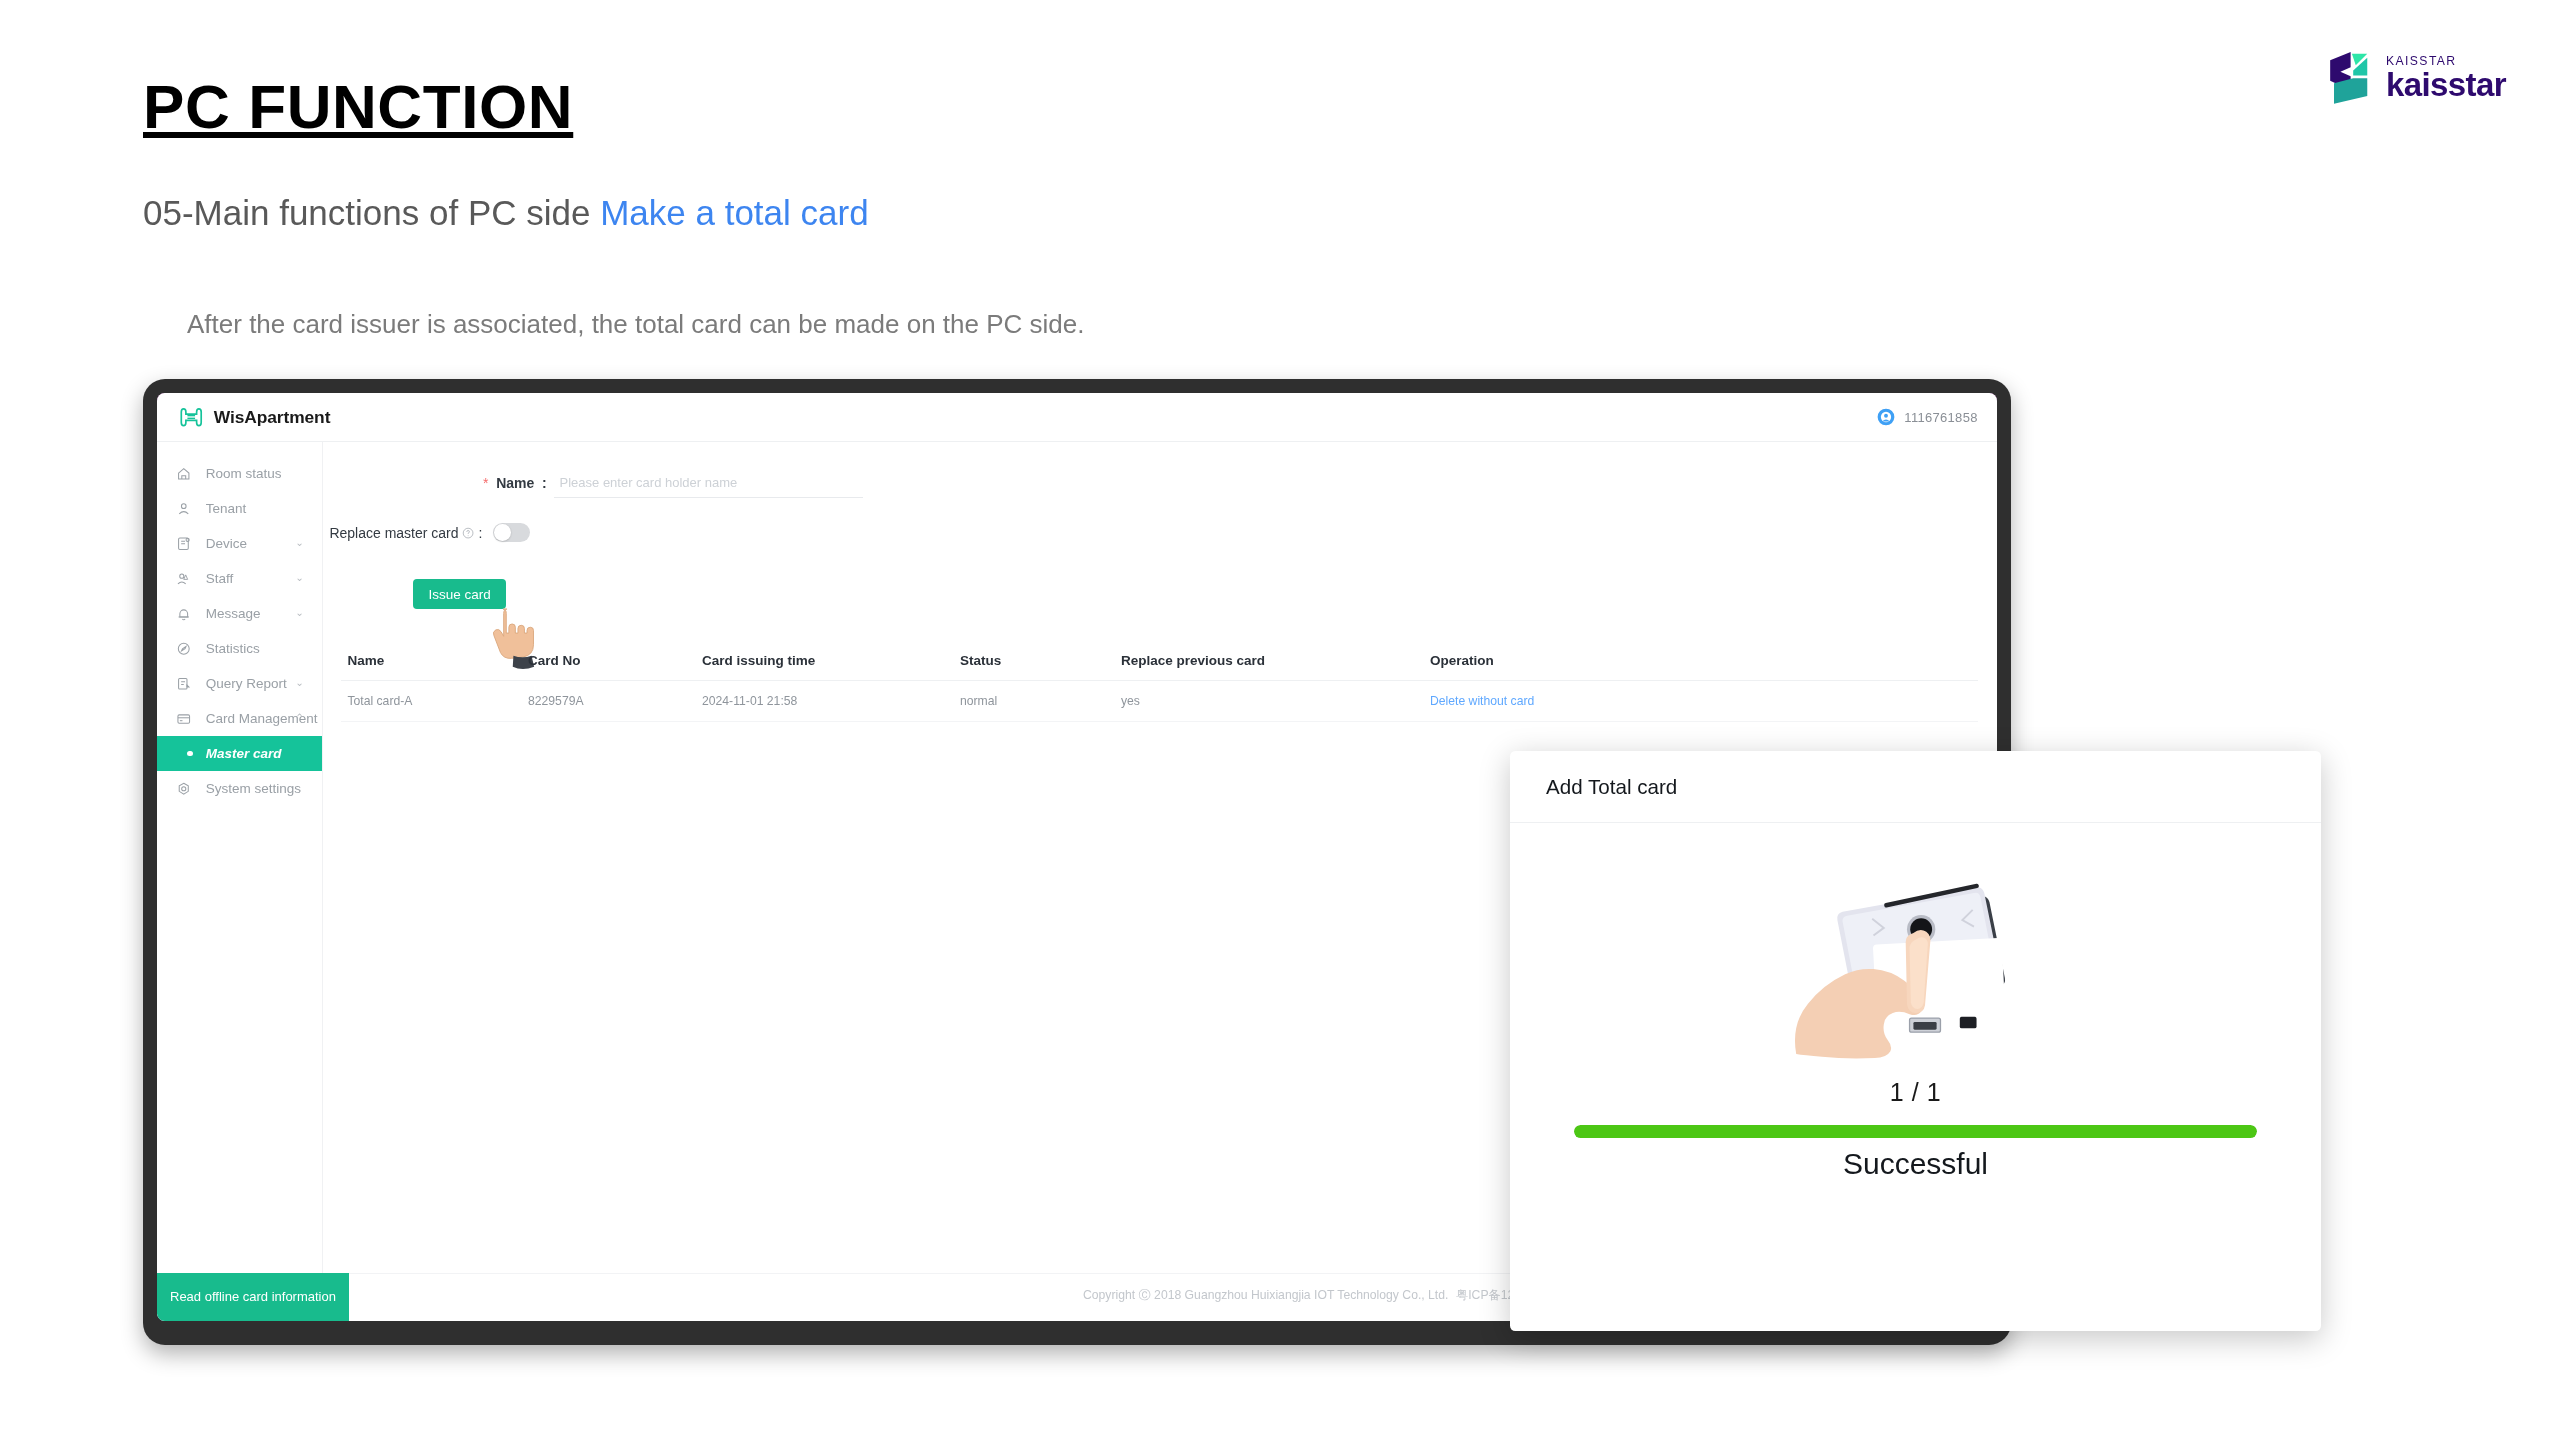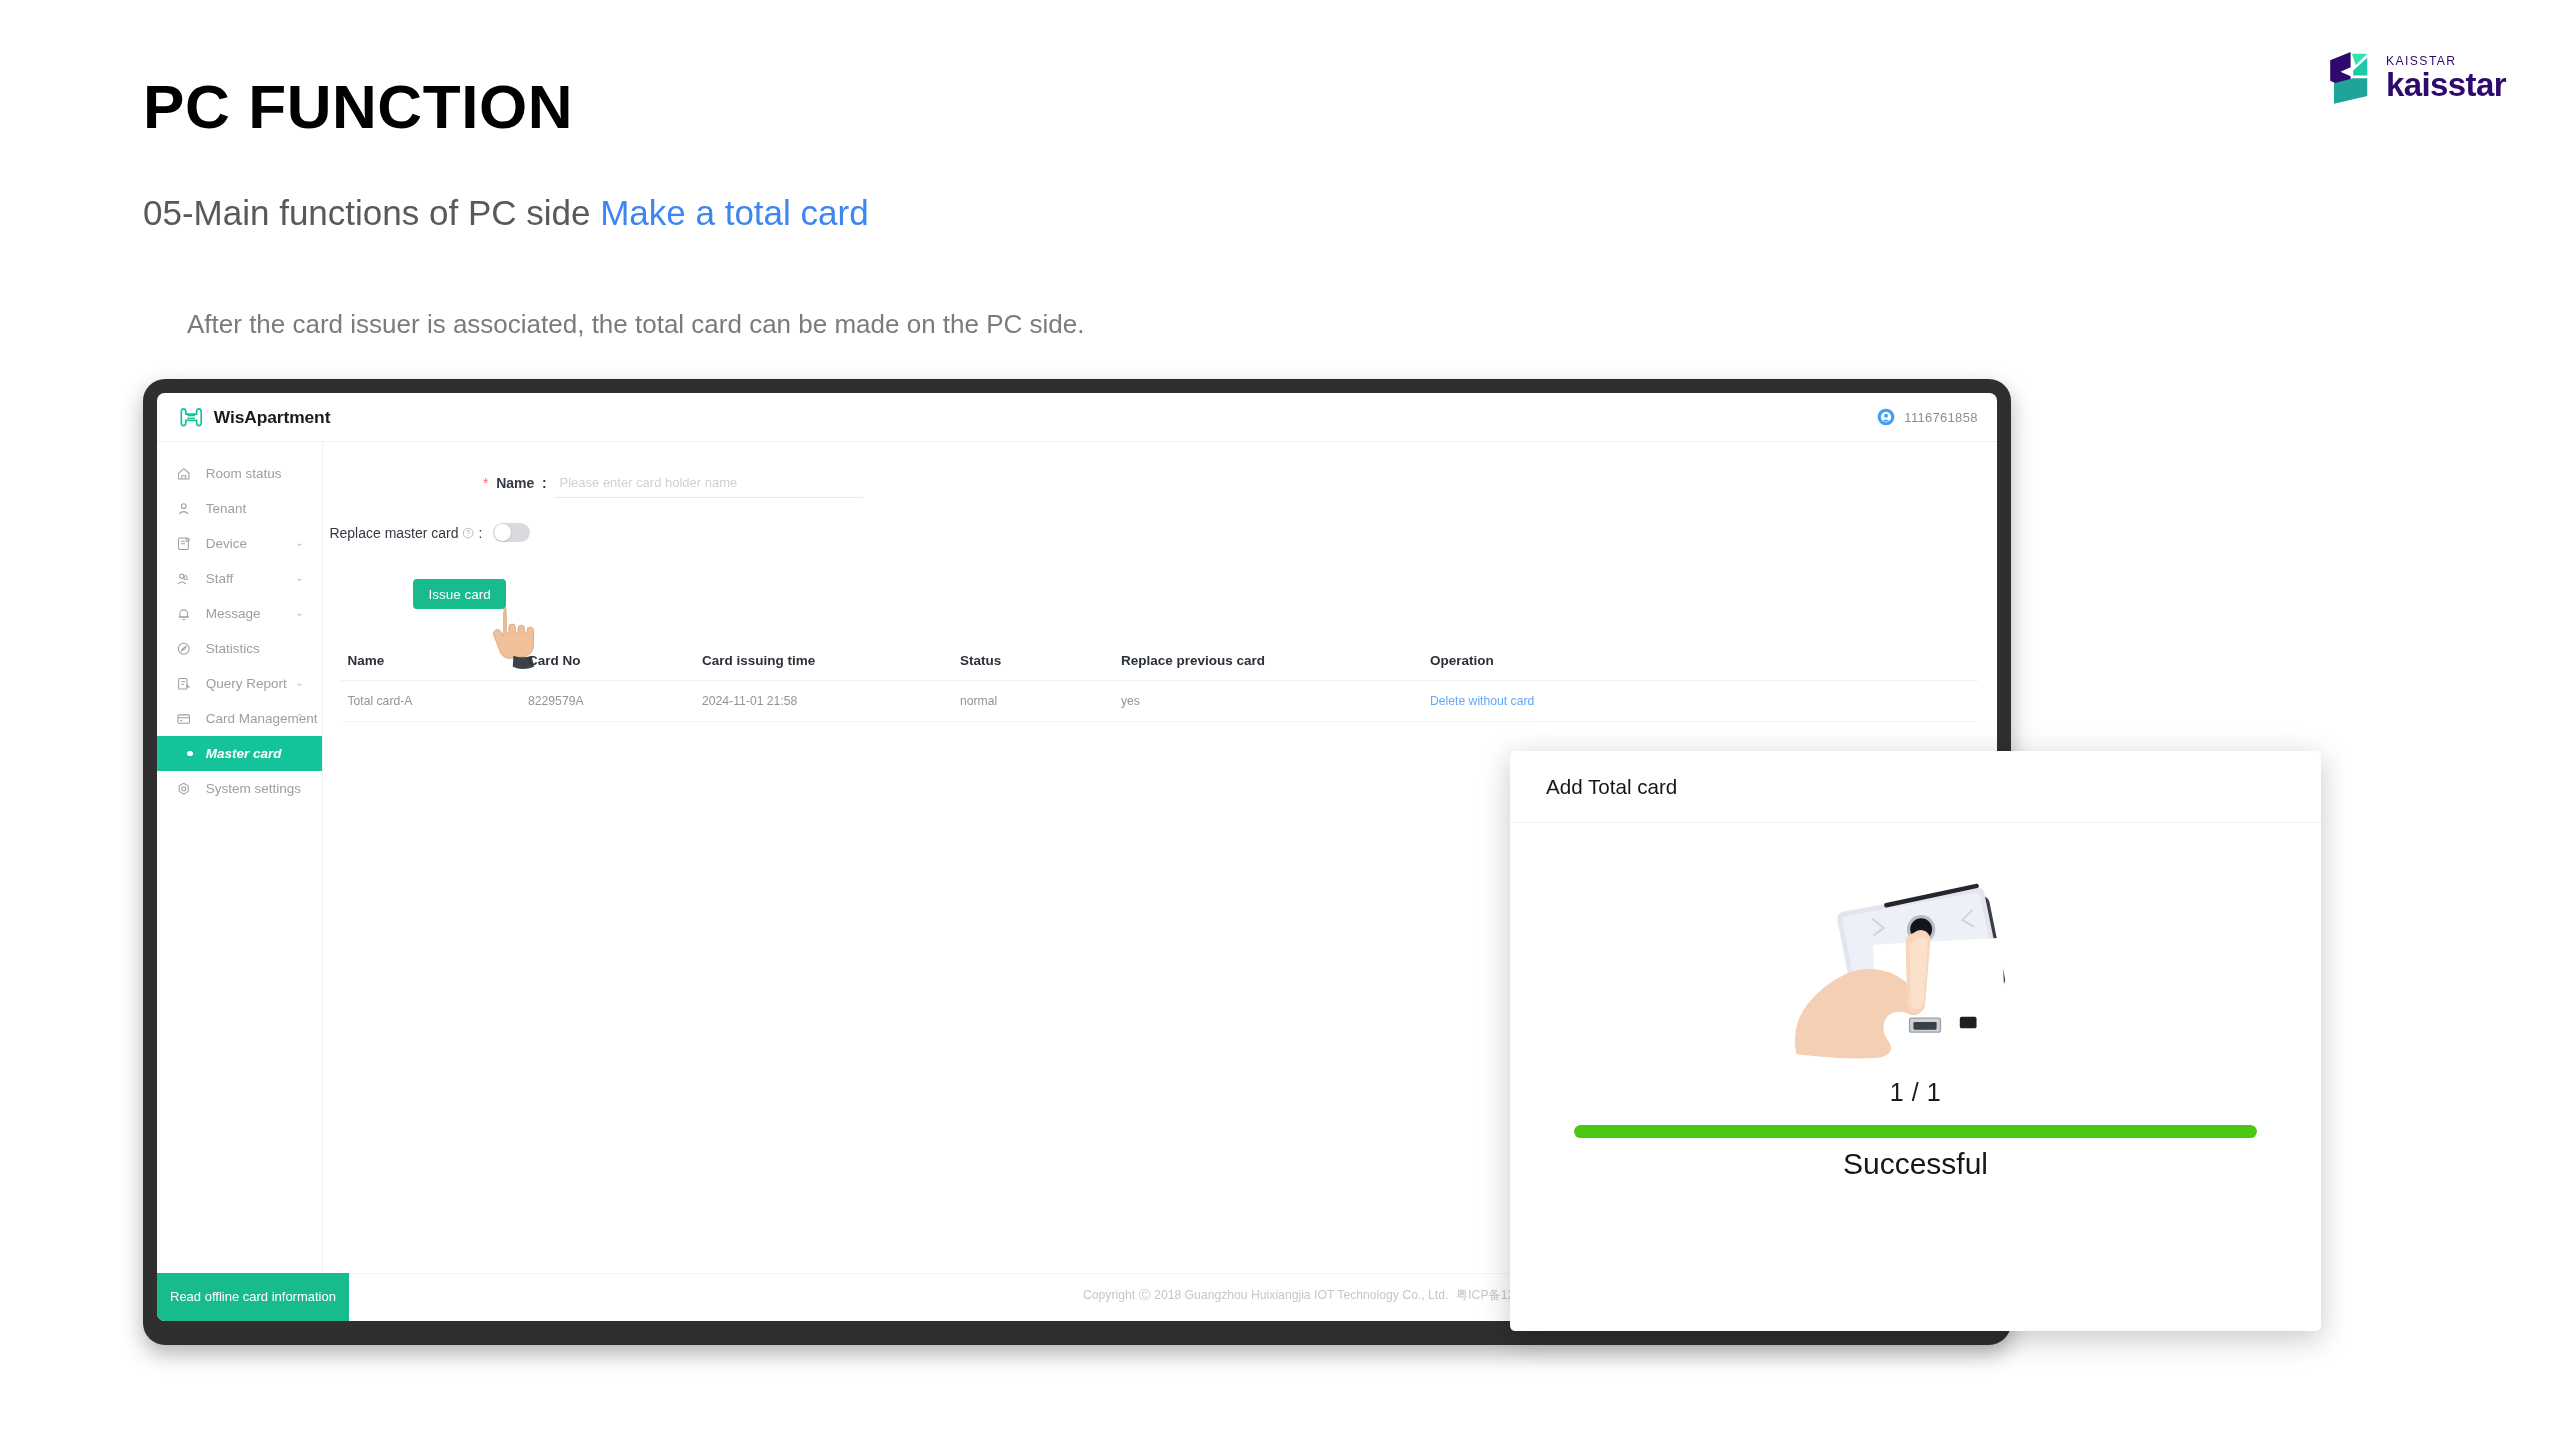"PC FUNCTION" .slide-title { text-decoration: none -> underline }
